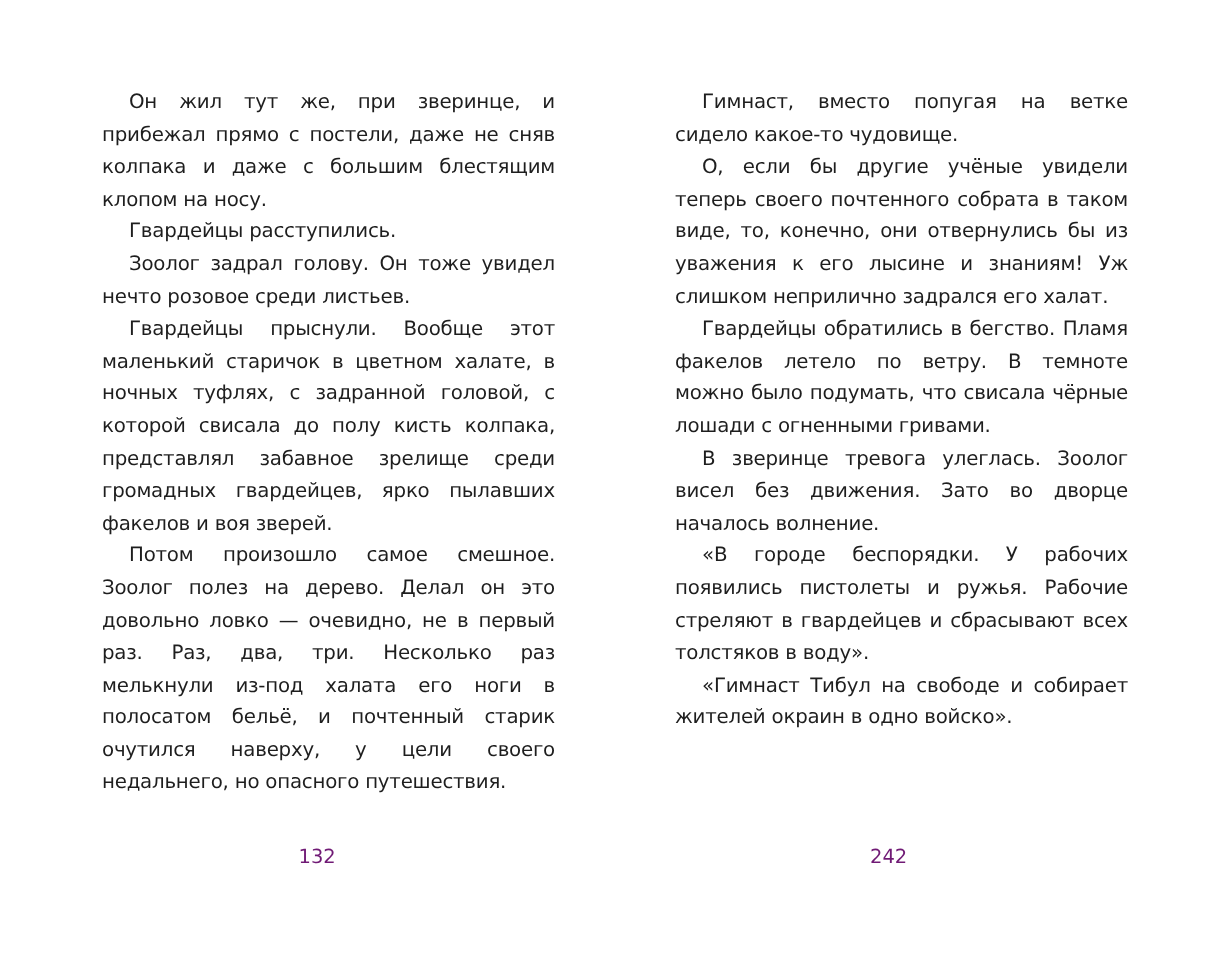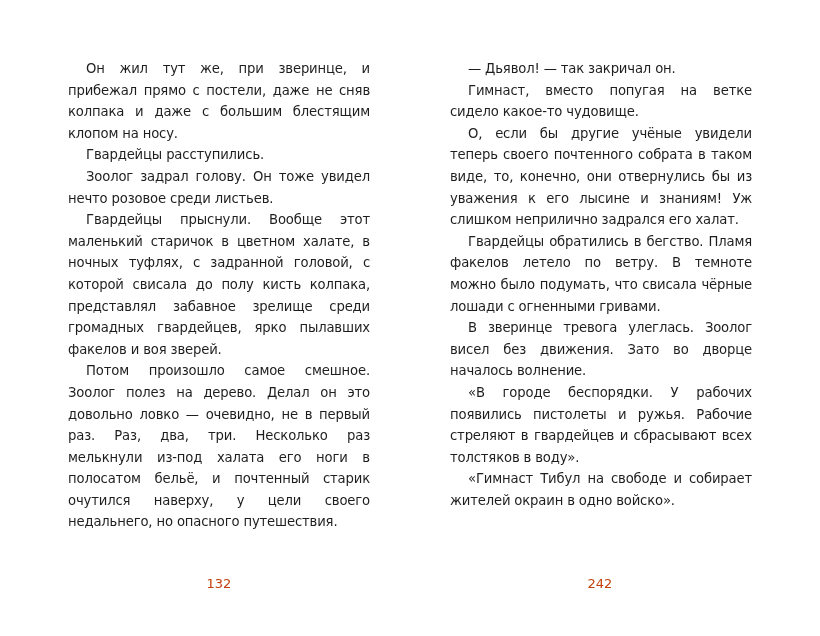"— Дьявол! — так закричал" p { html: <p>— Дьявол! — так закричал он.</p> -> none }
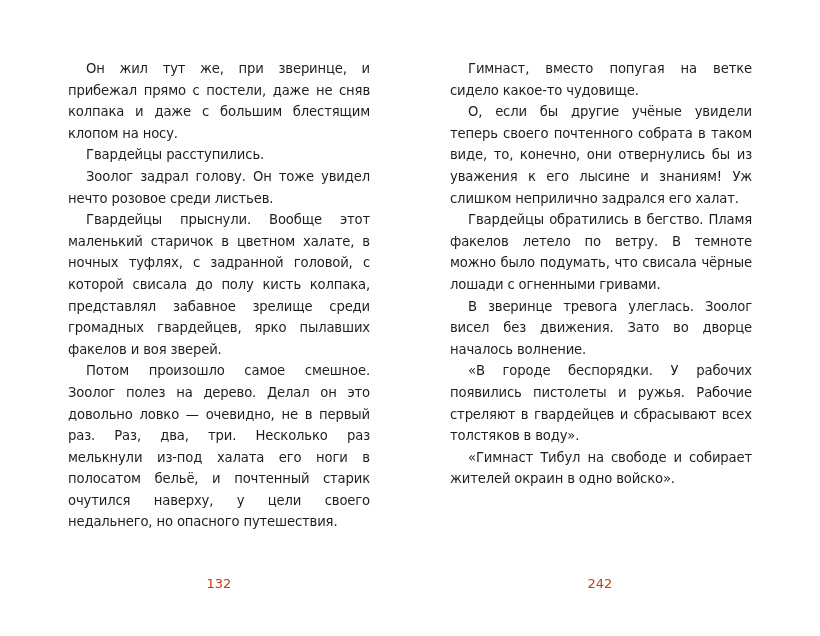"132" .page-number { color: #c2410c -> #701a75; text-align: center -> none; top: 576px -> 564px }
